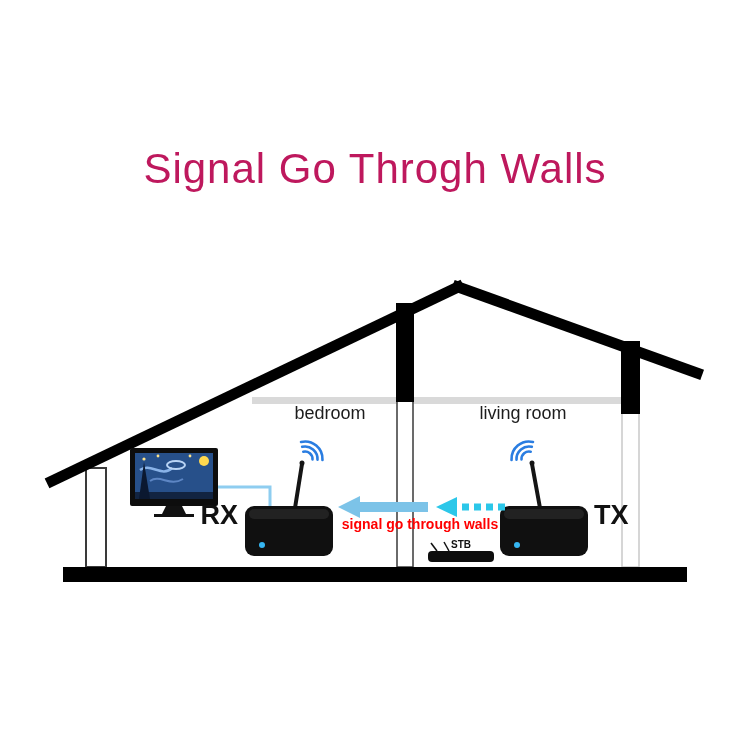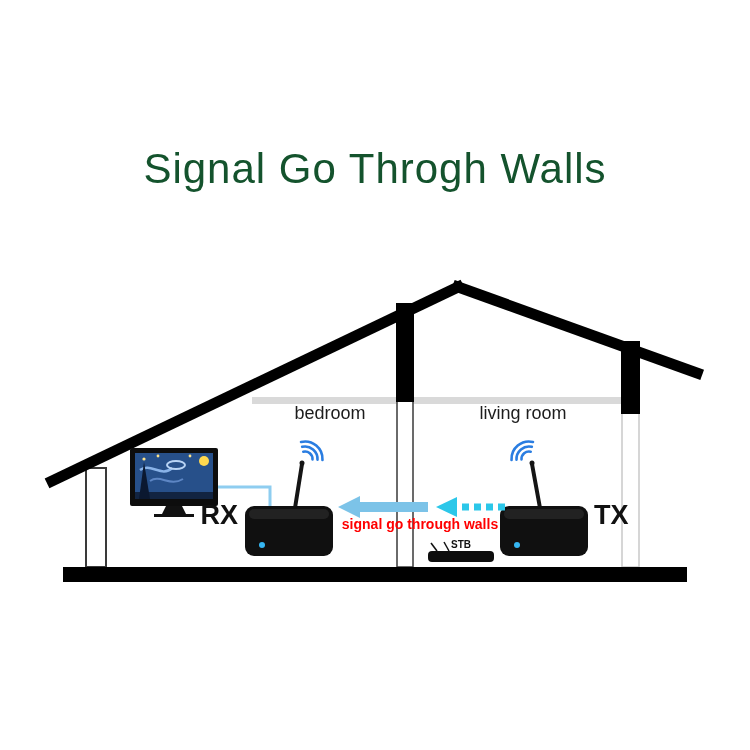"Signal Go Throgh Walls" .title { color: #14532d -> #be185d }
